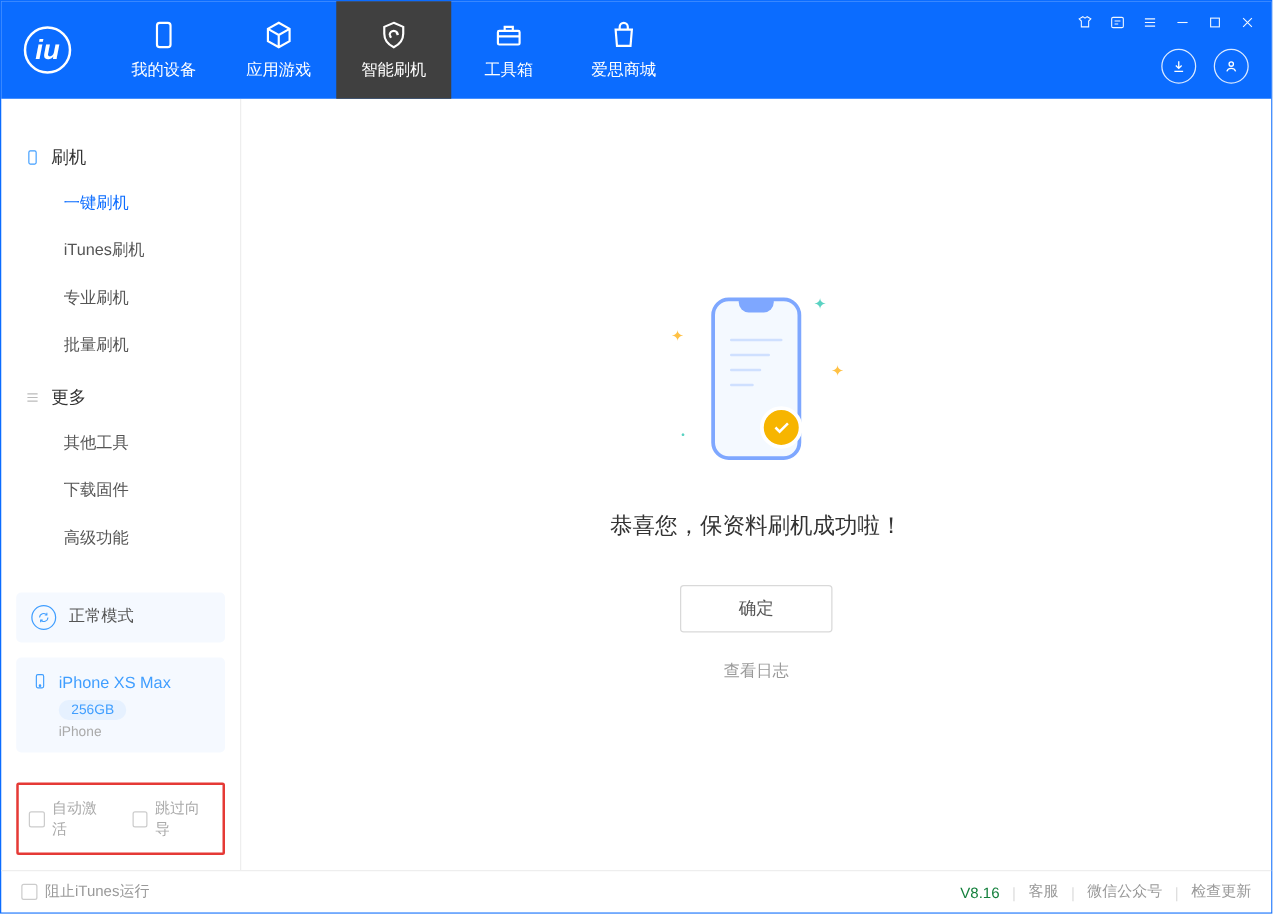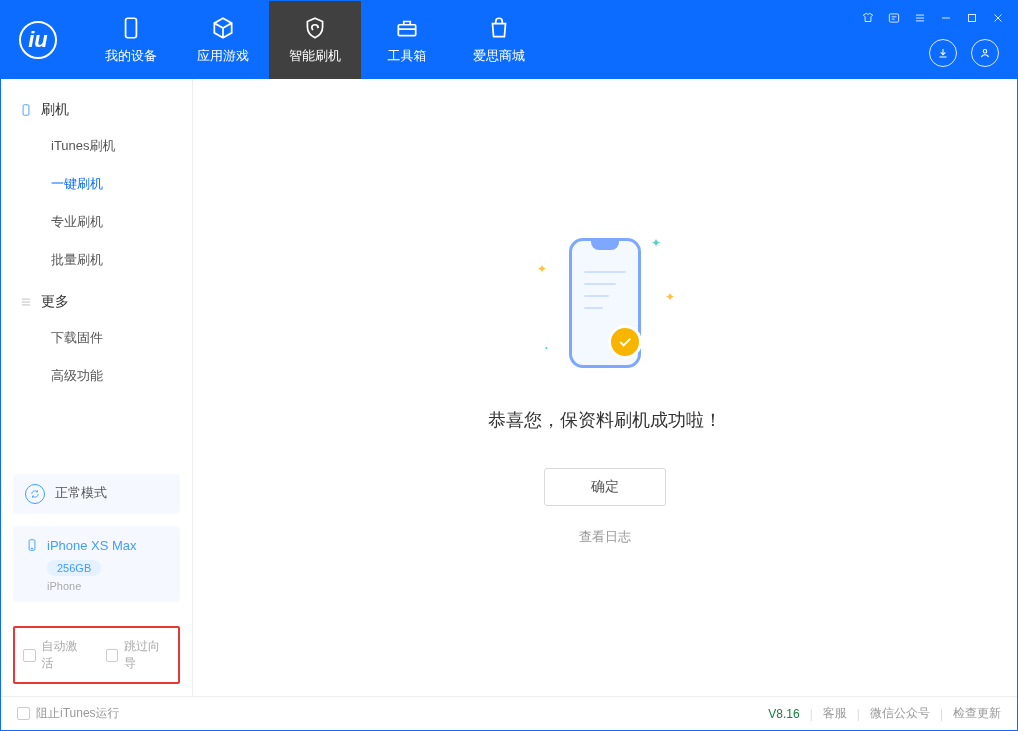"刷机" .sidebar { padding-top: 14px -> 30px }
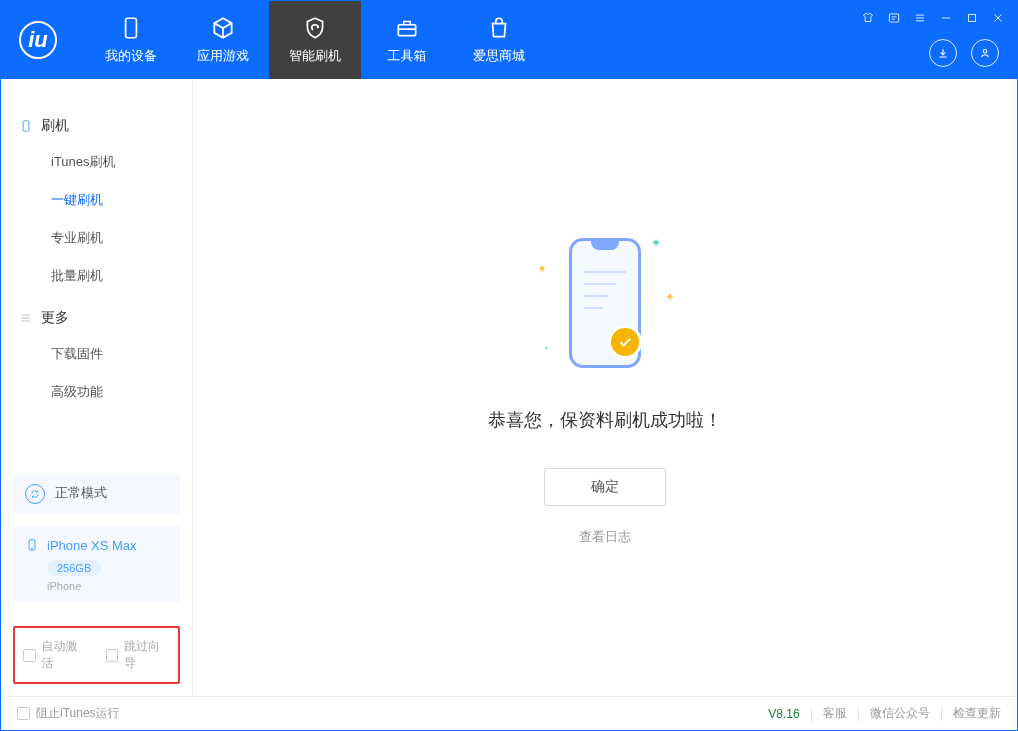"iTunes刷机" div.side-item { order: before "一键刷机" -> after "一键刷机" }
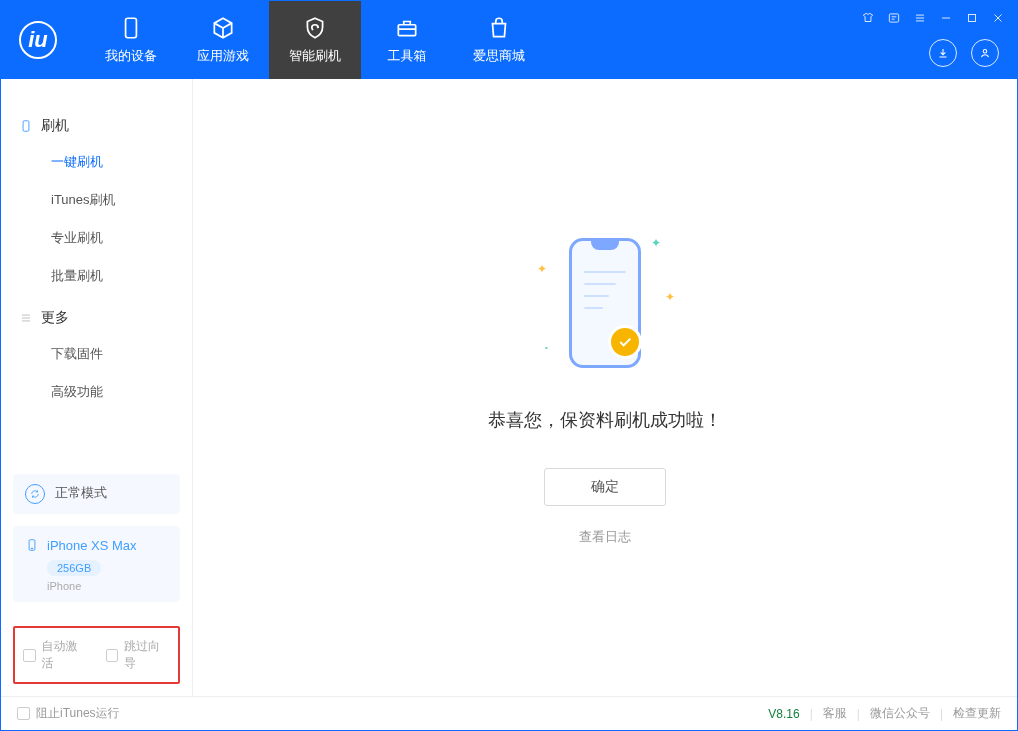"其他工具" div.side-item { html: none -> <div>其他工具</div> }
